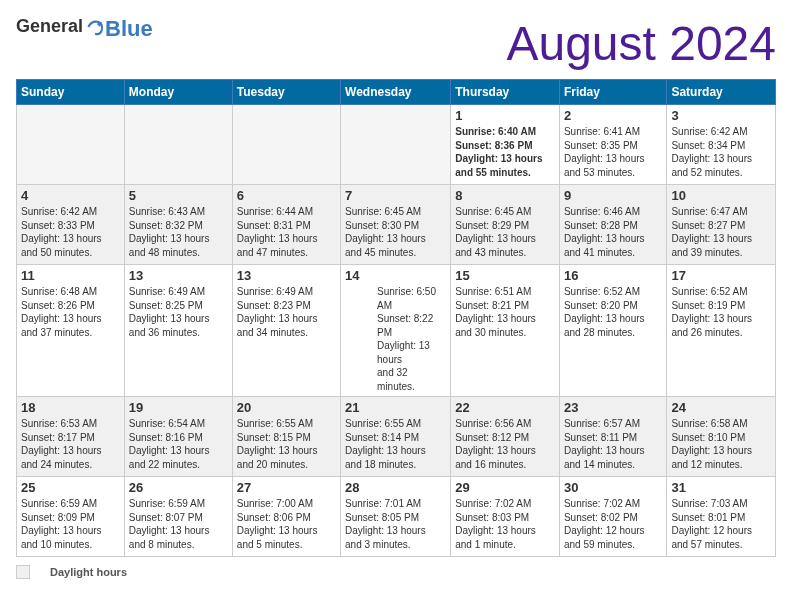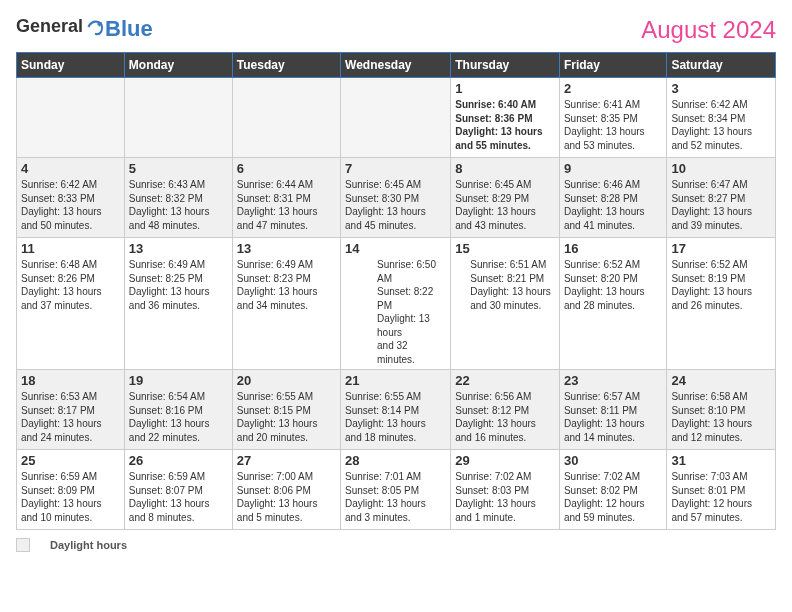"August 2024" .month-title { color: #ec4899 -> #4c1d95; font-size: 24px -> 48px }
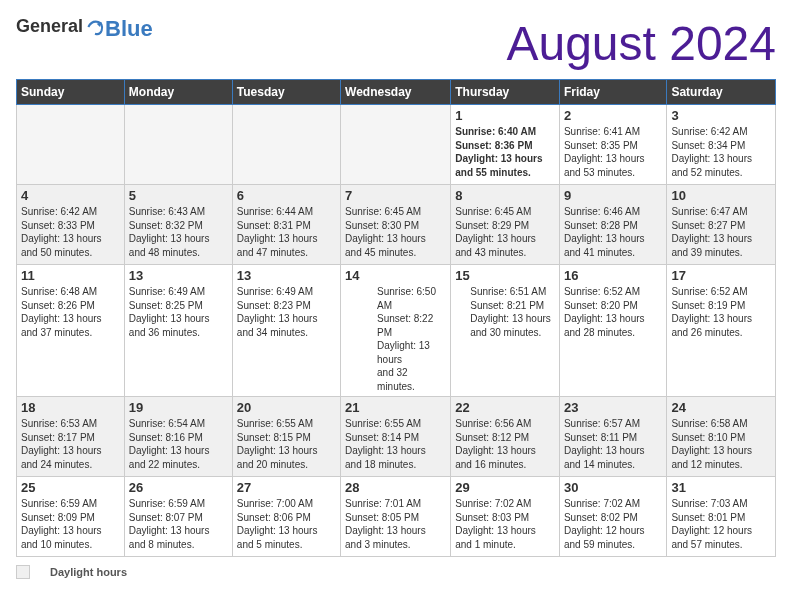"Sunday" th { background-color: #404040 -> #0369a1 }
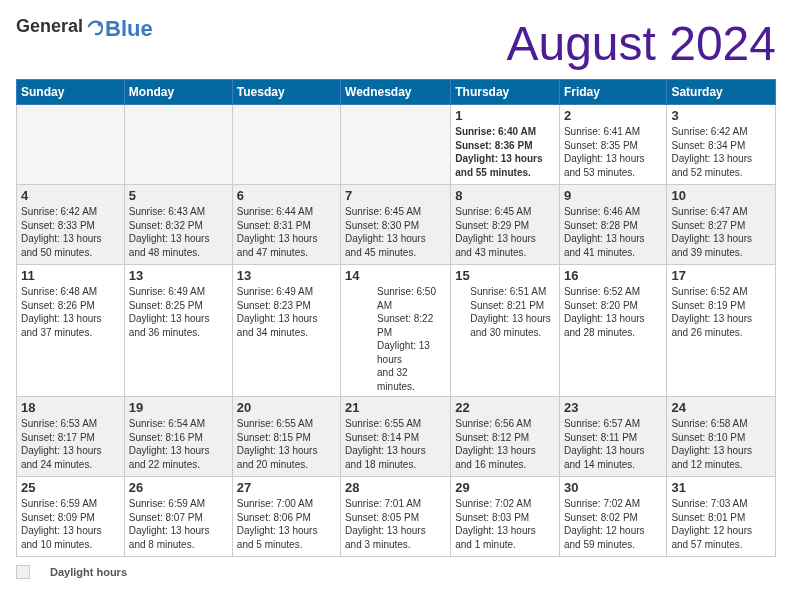"Sunrise: 6:51 AM" div.day-info { margin-left: 15px -> none }
